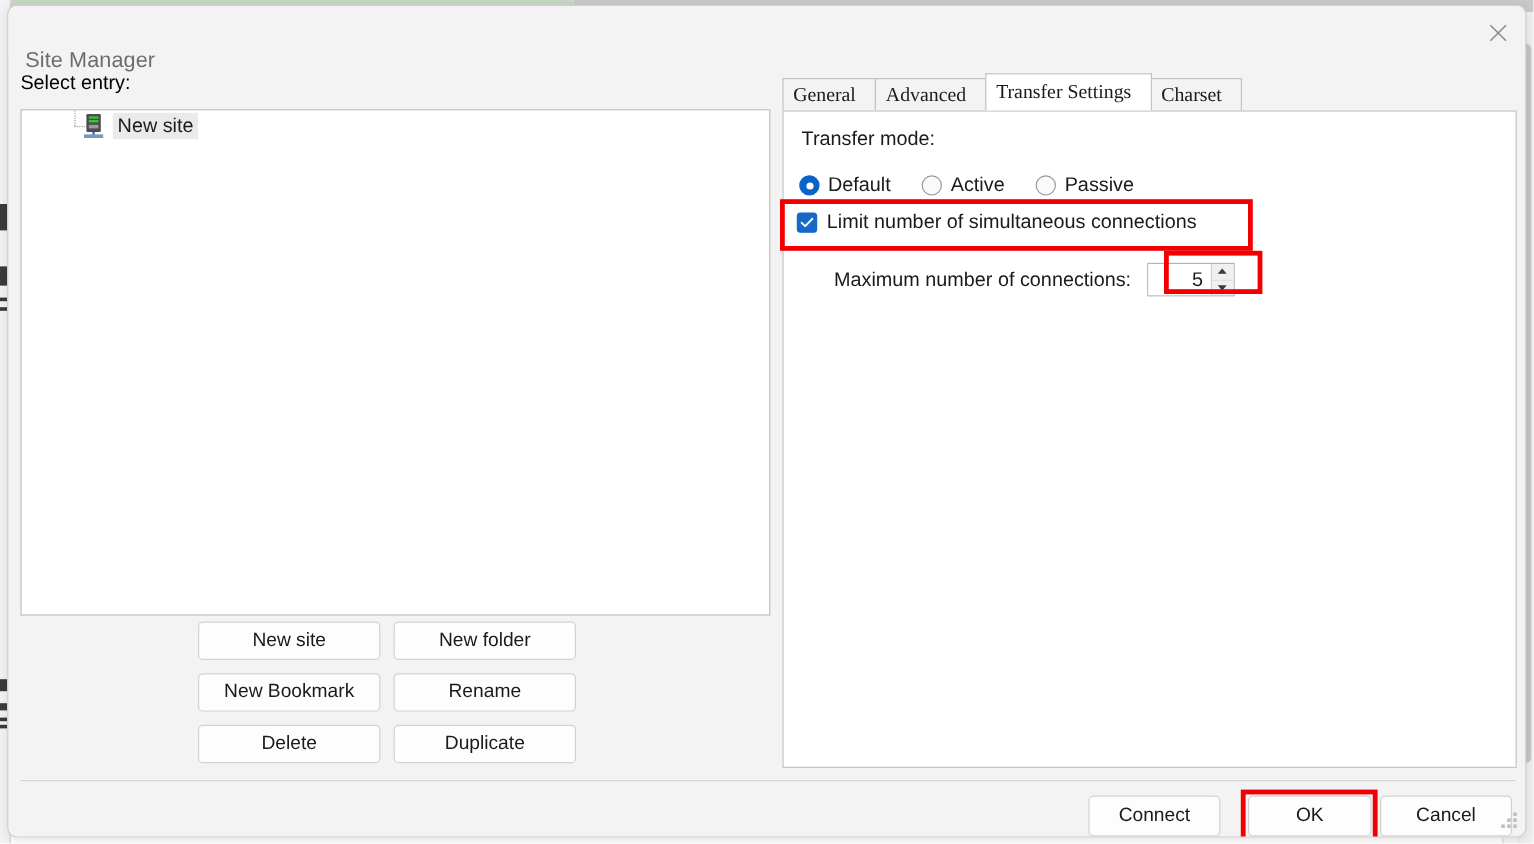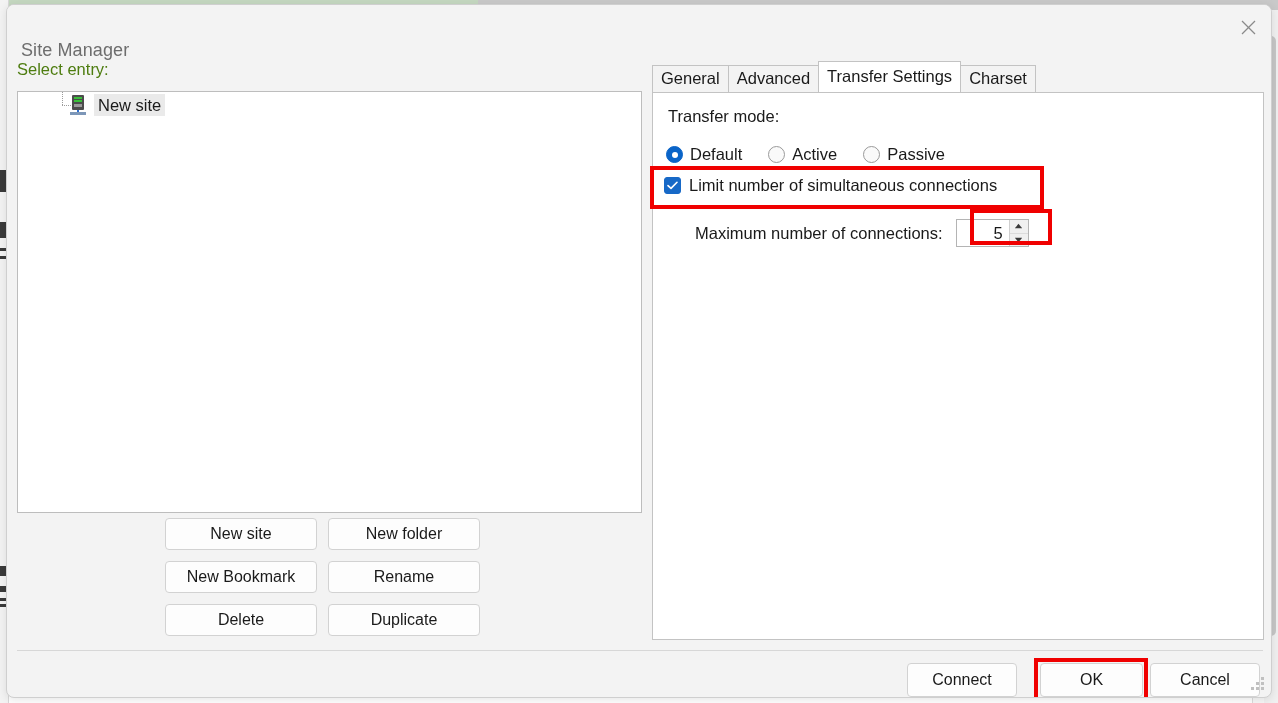"Select entry:" .select-entry-label { color: #4d7c0f -> #000000 }
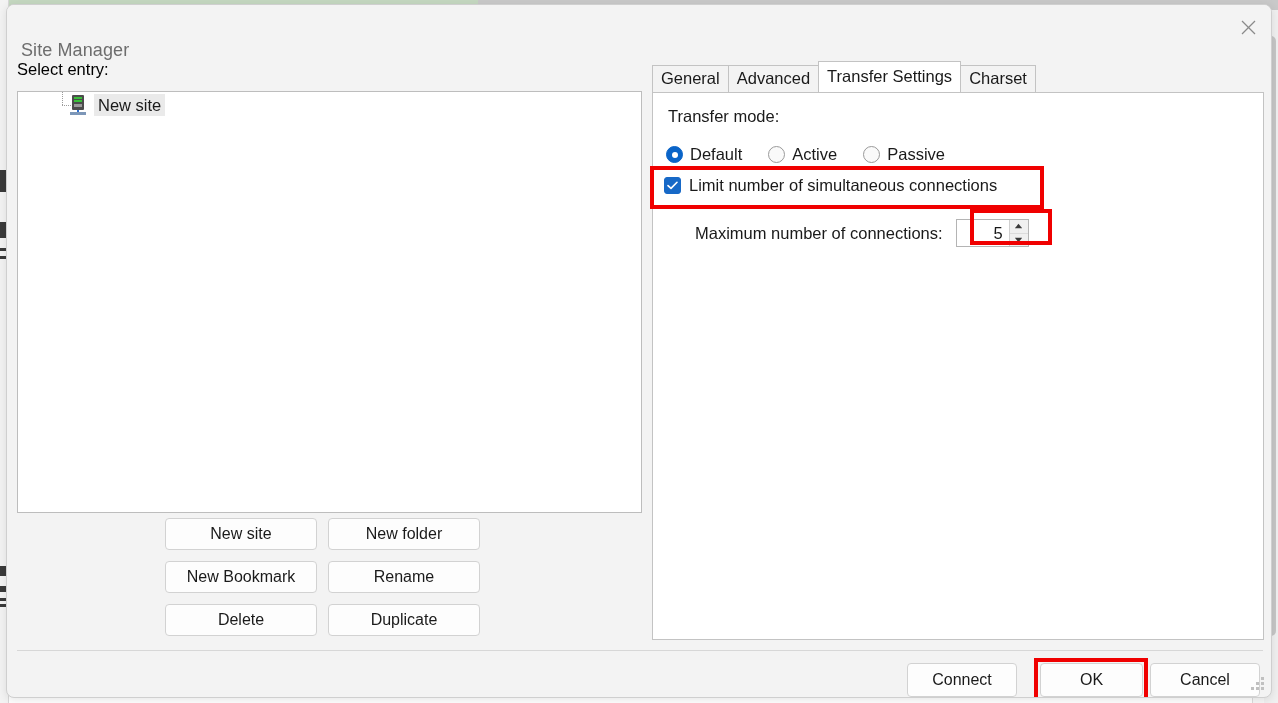"General" .tab { font-family: none -> Liberation Serif, serif; padding: 2px 8px 3px 8px -> 2px 16px 3px 8px }
